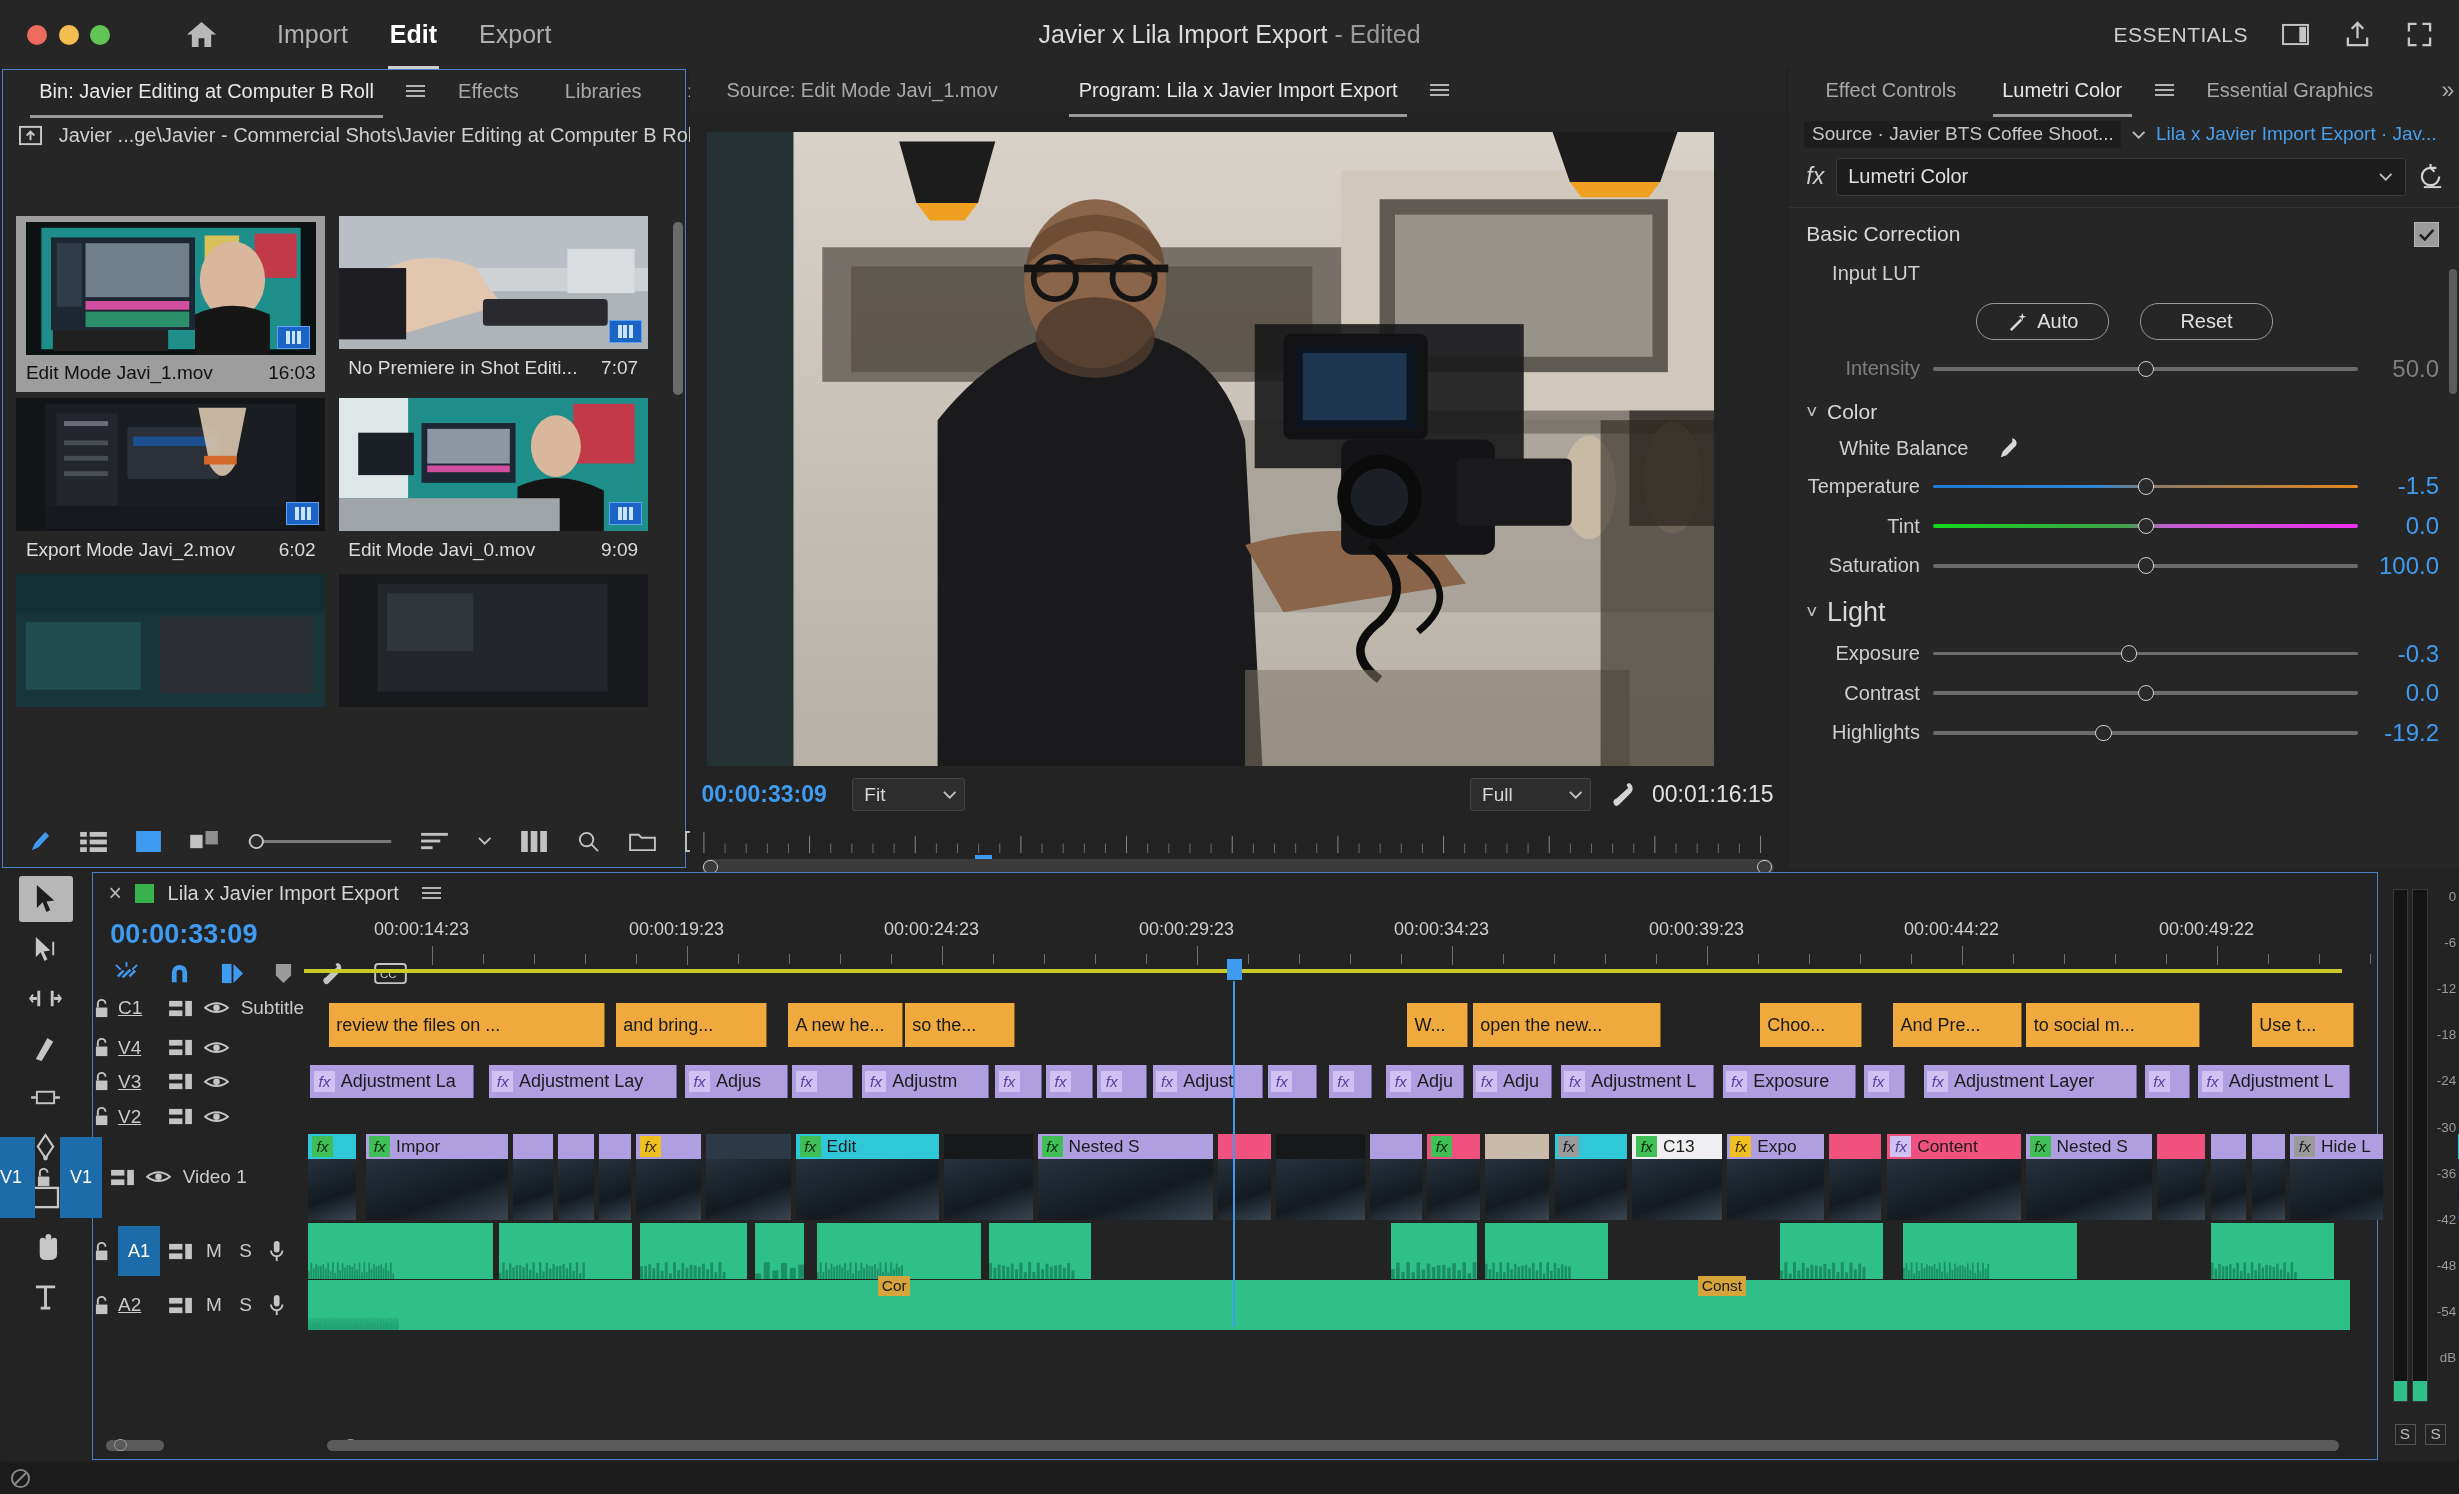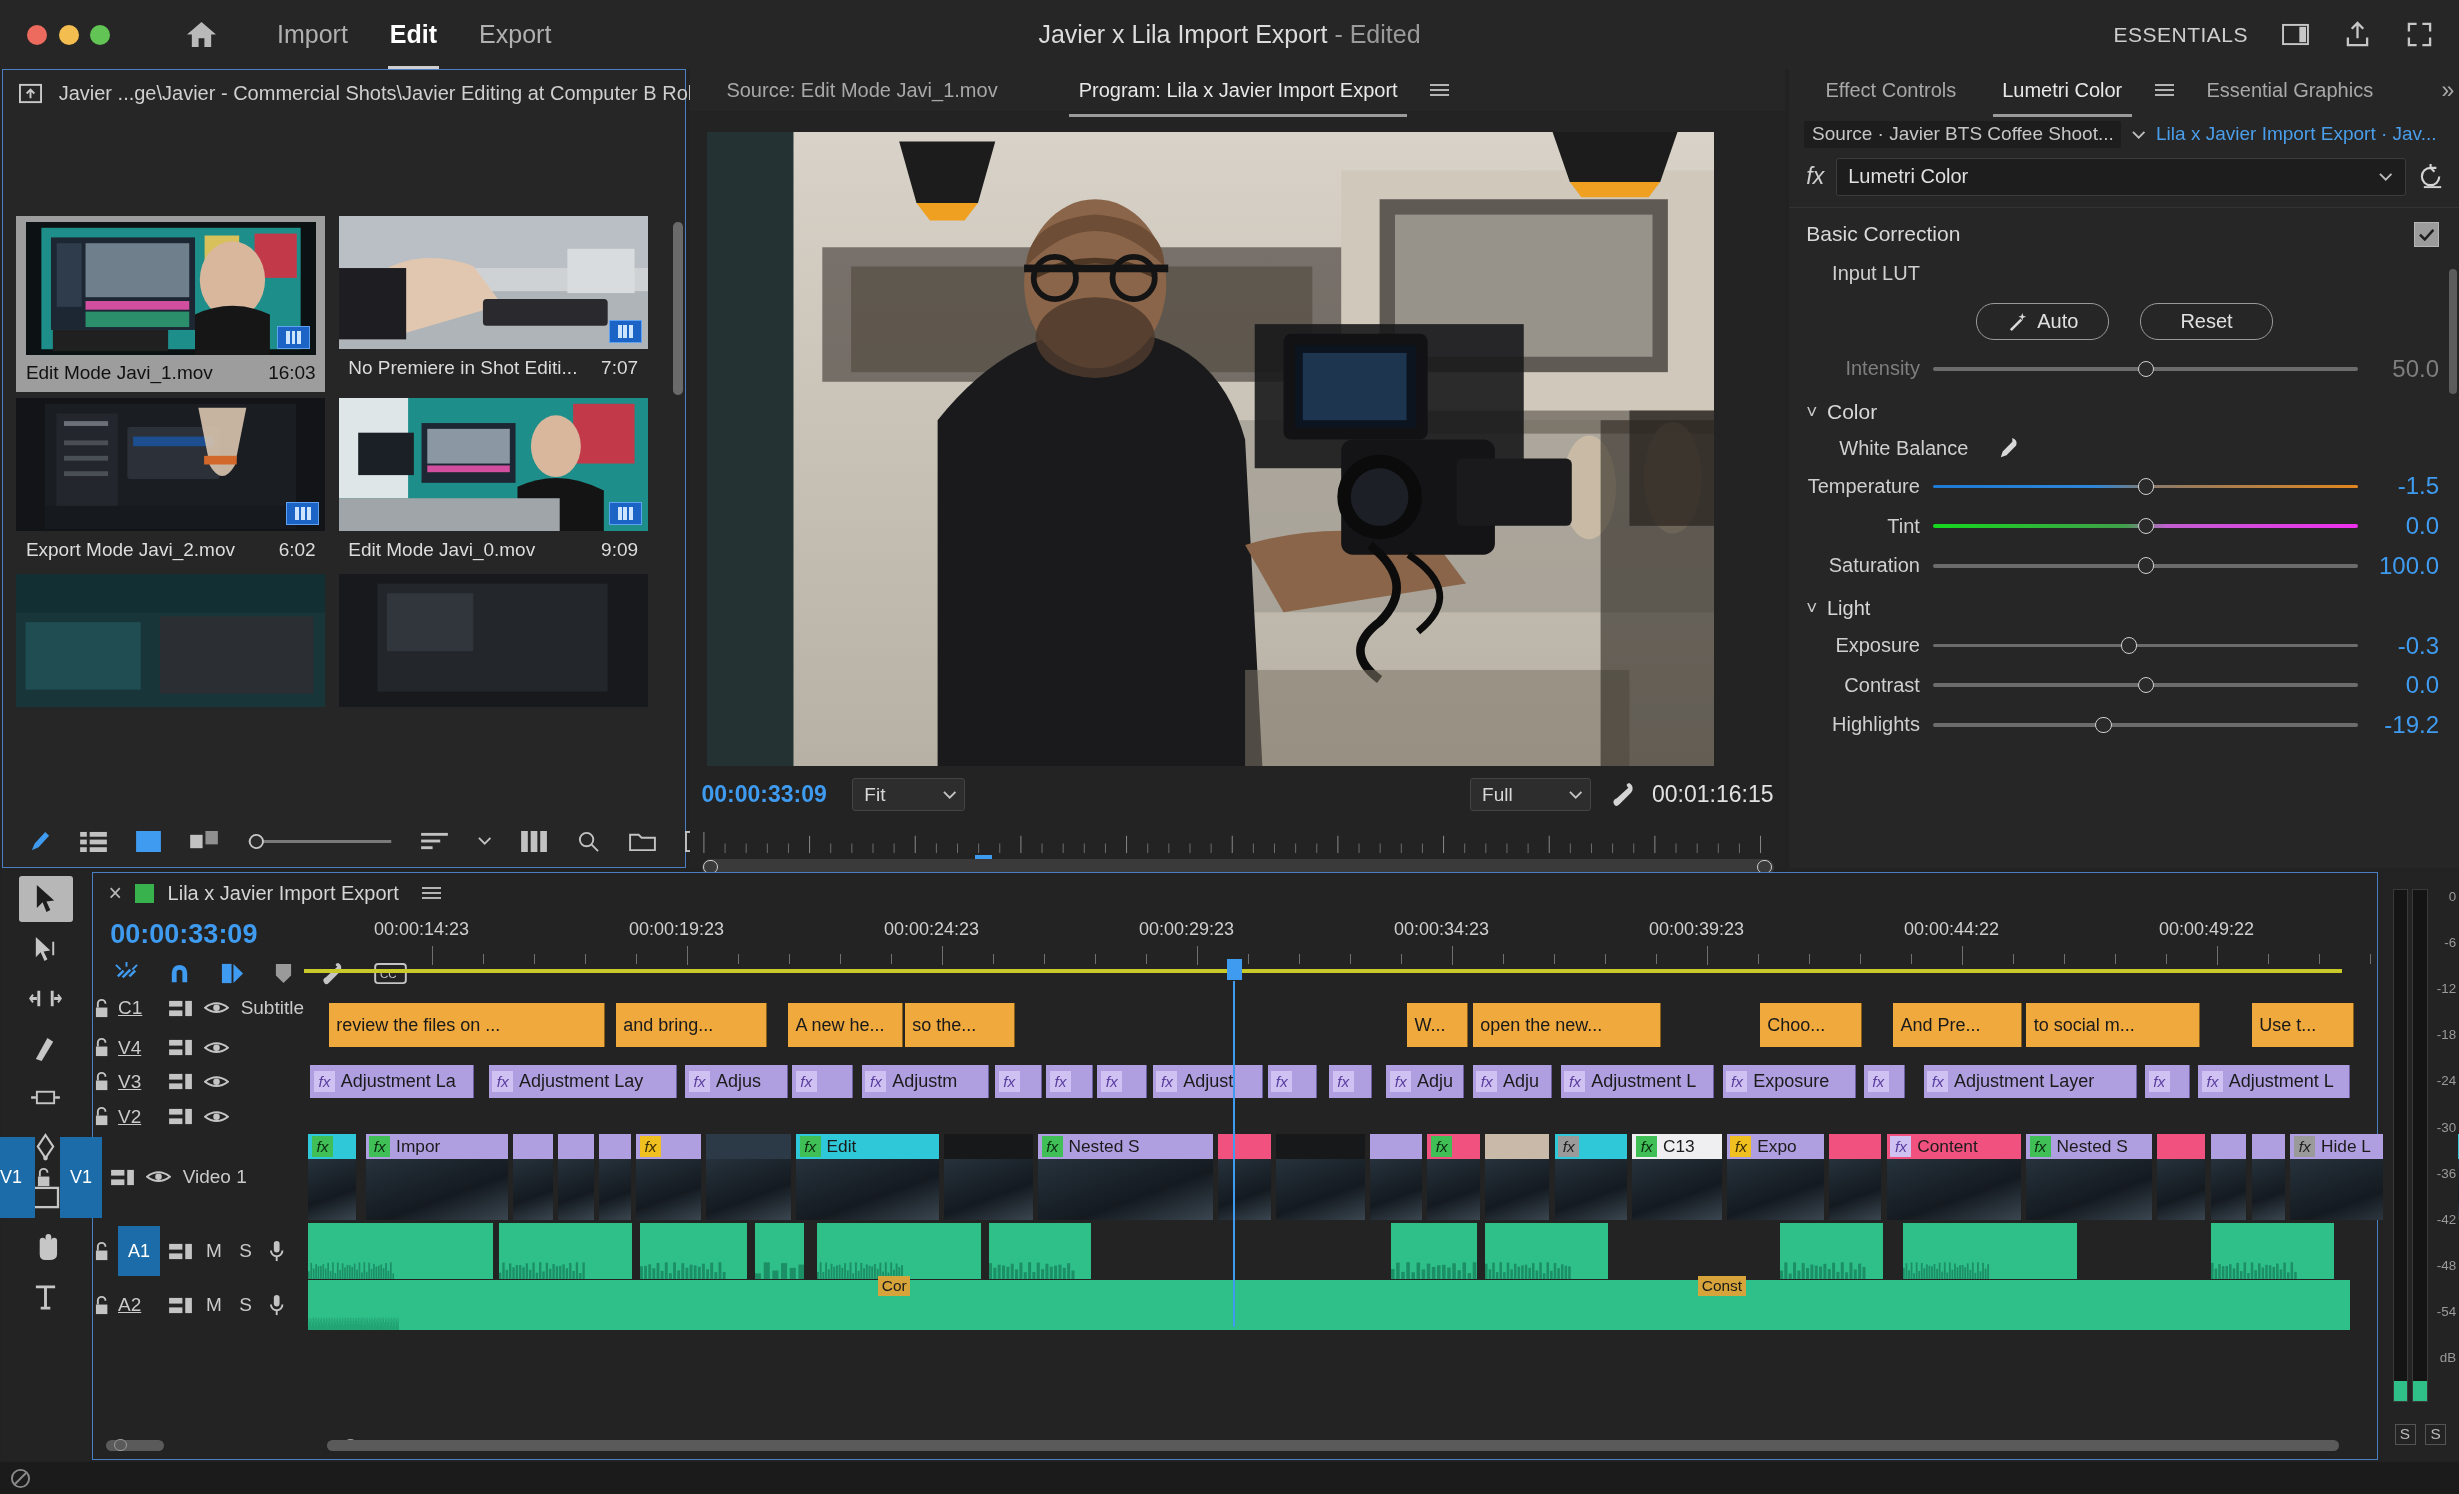"Bin: Javier Editing at Computer" div.ptabs { html: none -> <div> <div>Bin: Javier Editing at Computer B Roll</div> <div> <i></i> <i></i> <i></i> </div> <div>Effects</div> <div>Libraries</div> <div>»</div> </div> }
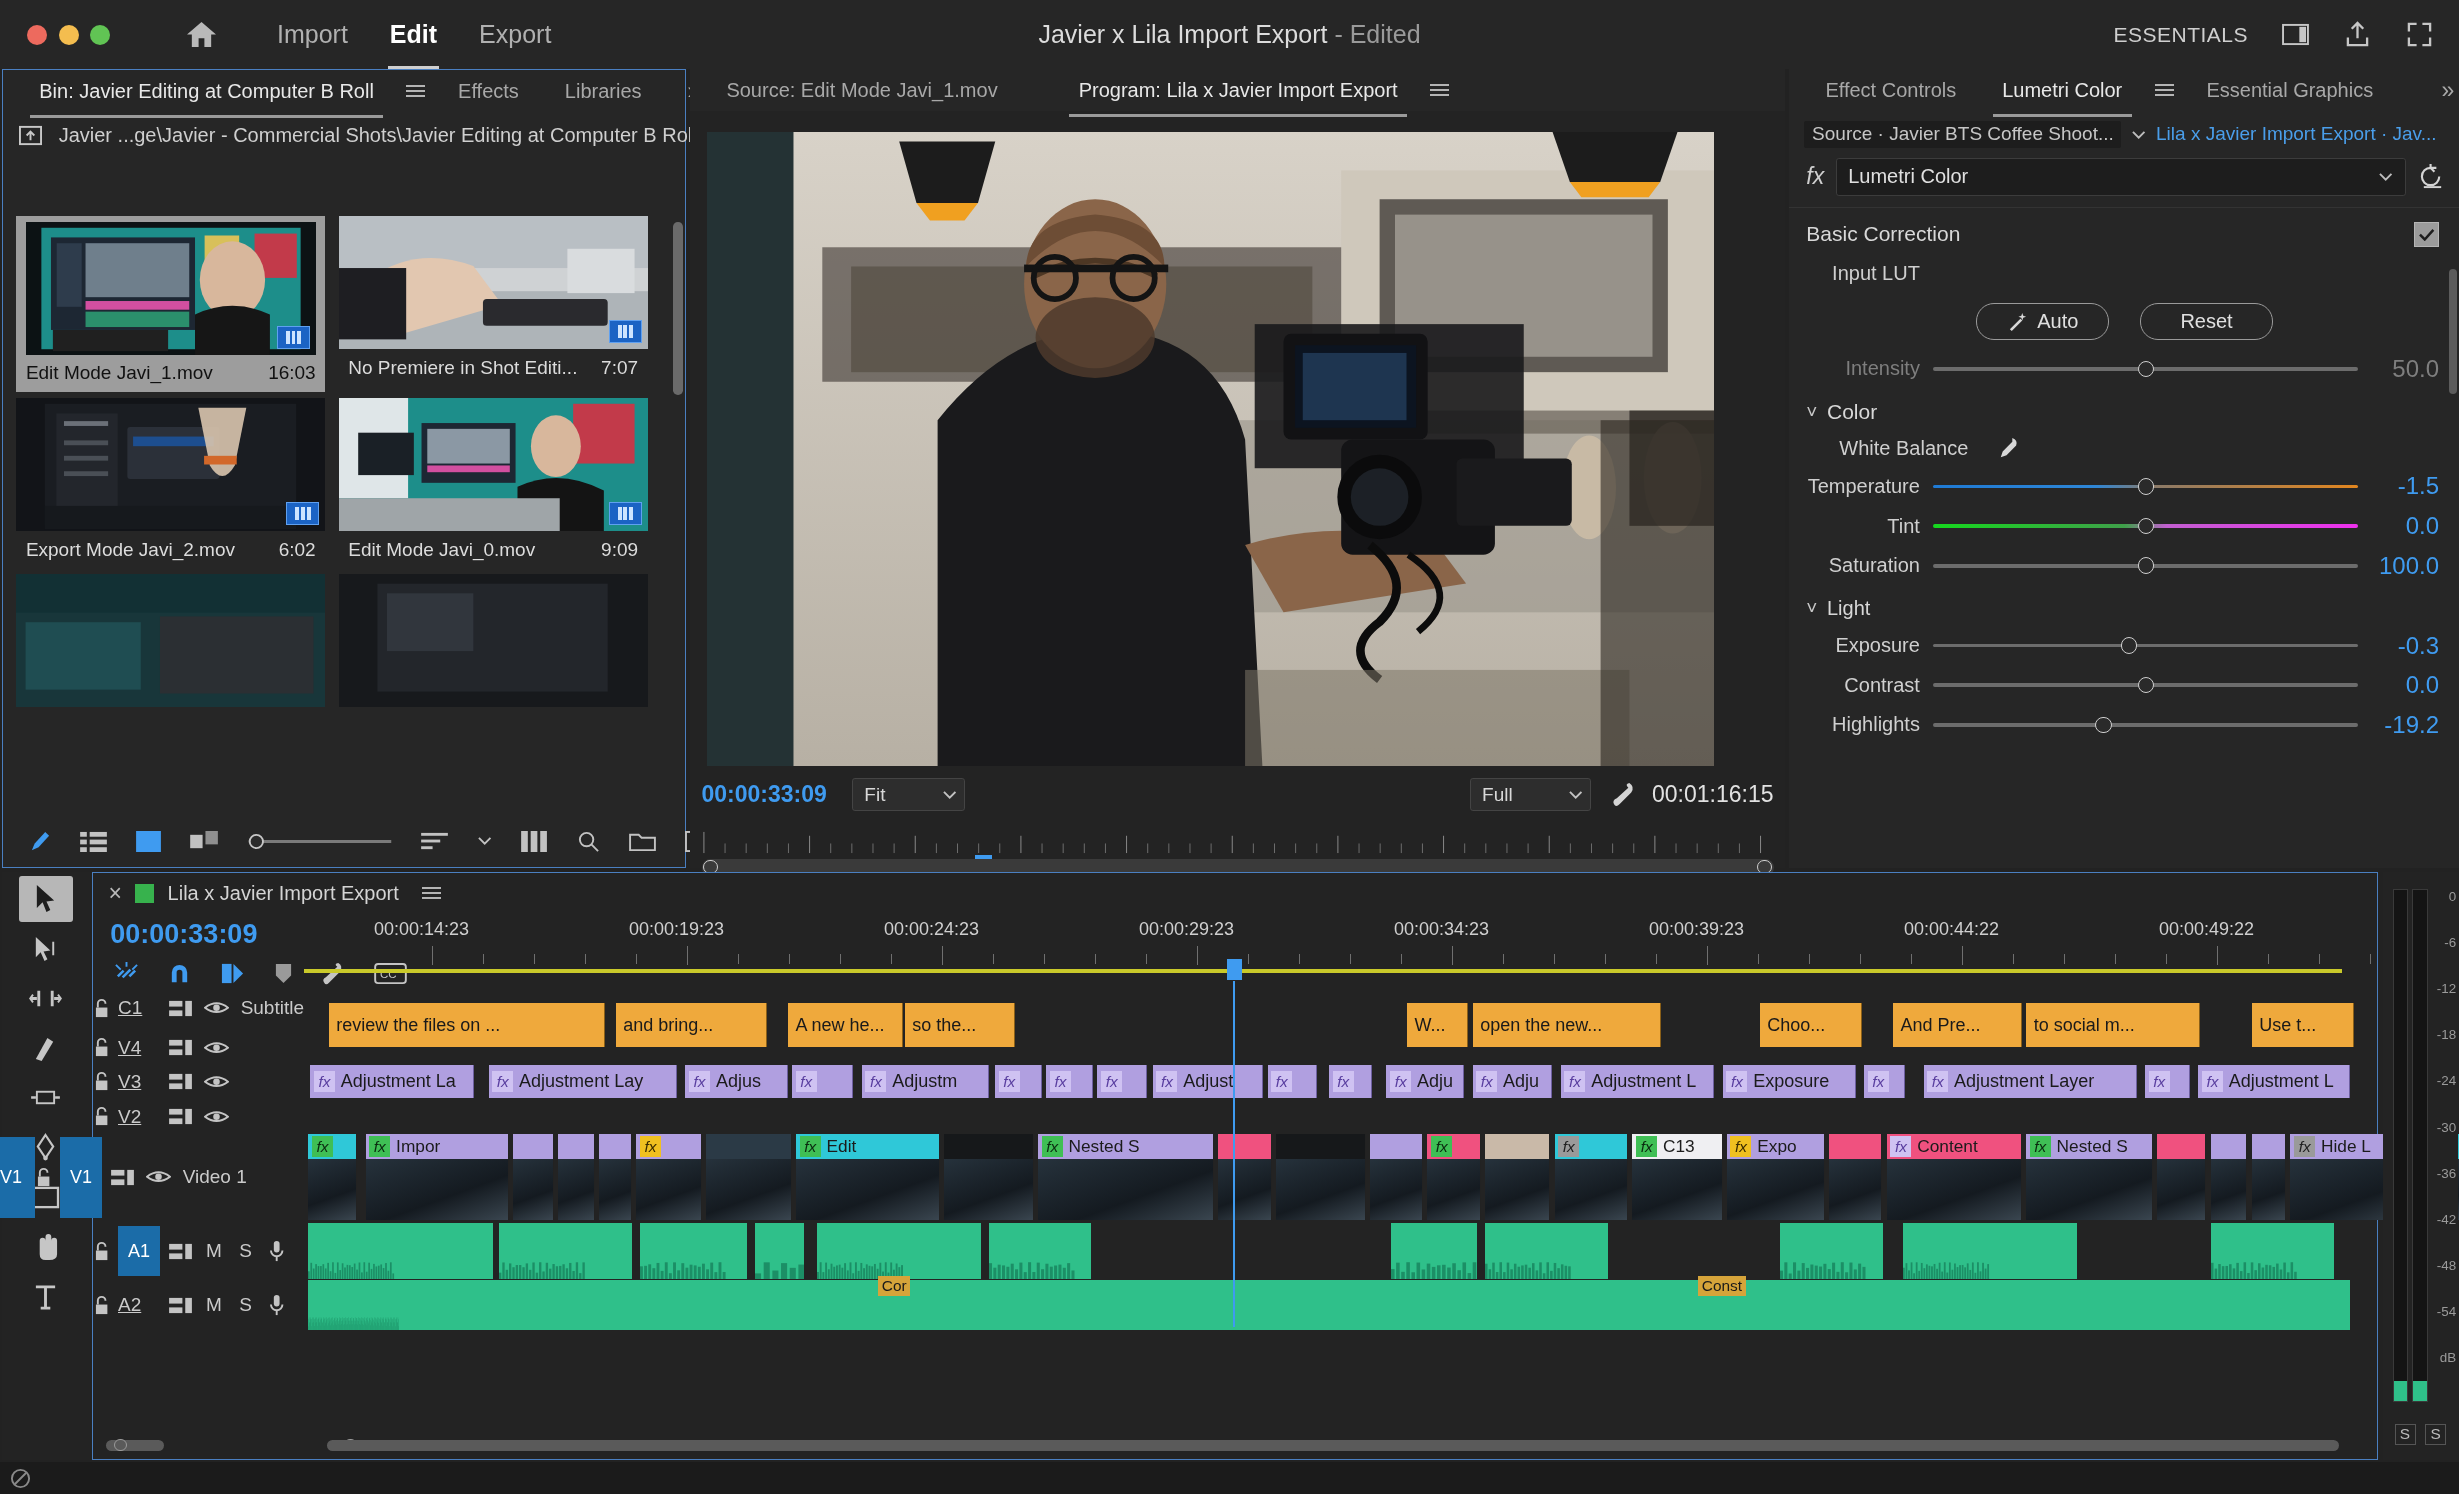"Light" span { font-size: 20px -> 27px }
